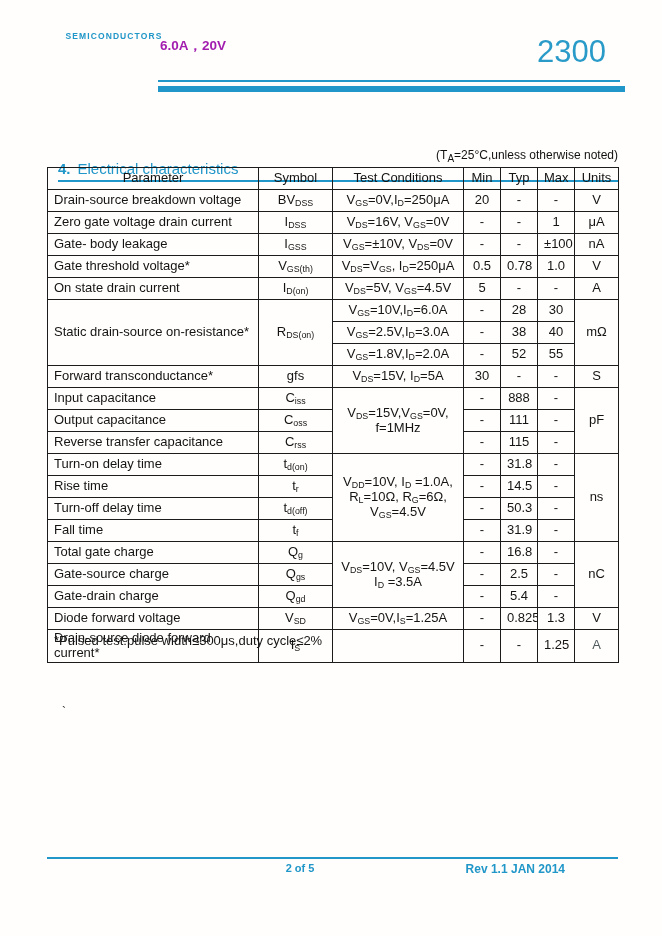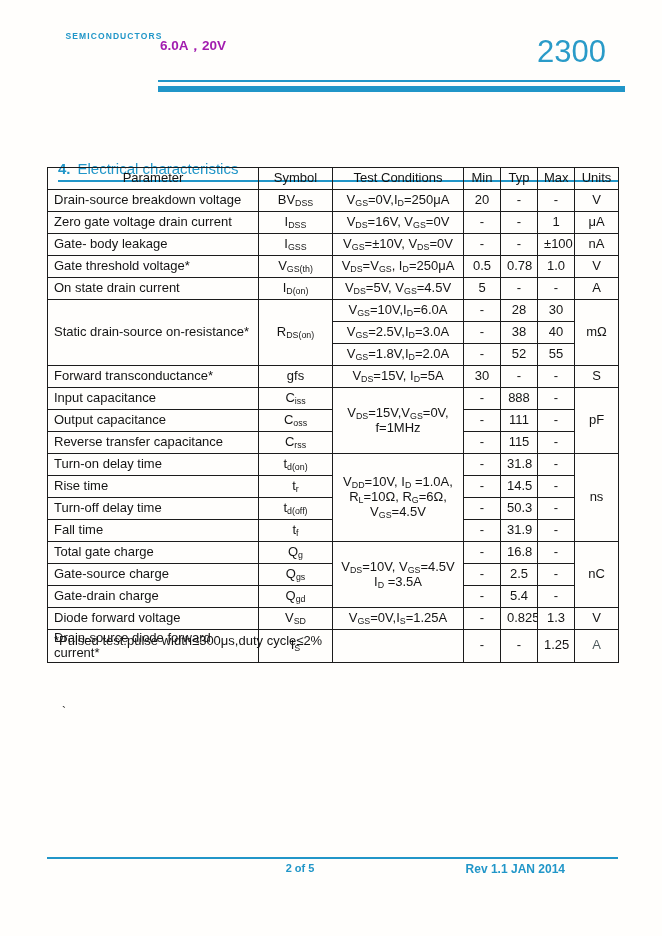"(TA=25°C,unless otherwise noted)" div.cond-note { html: none -> <div>(T<sub>A</sub>=25°C,unless otherwise noted)</div> }
